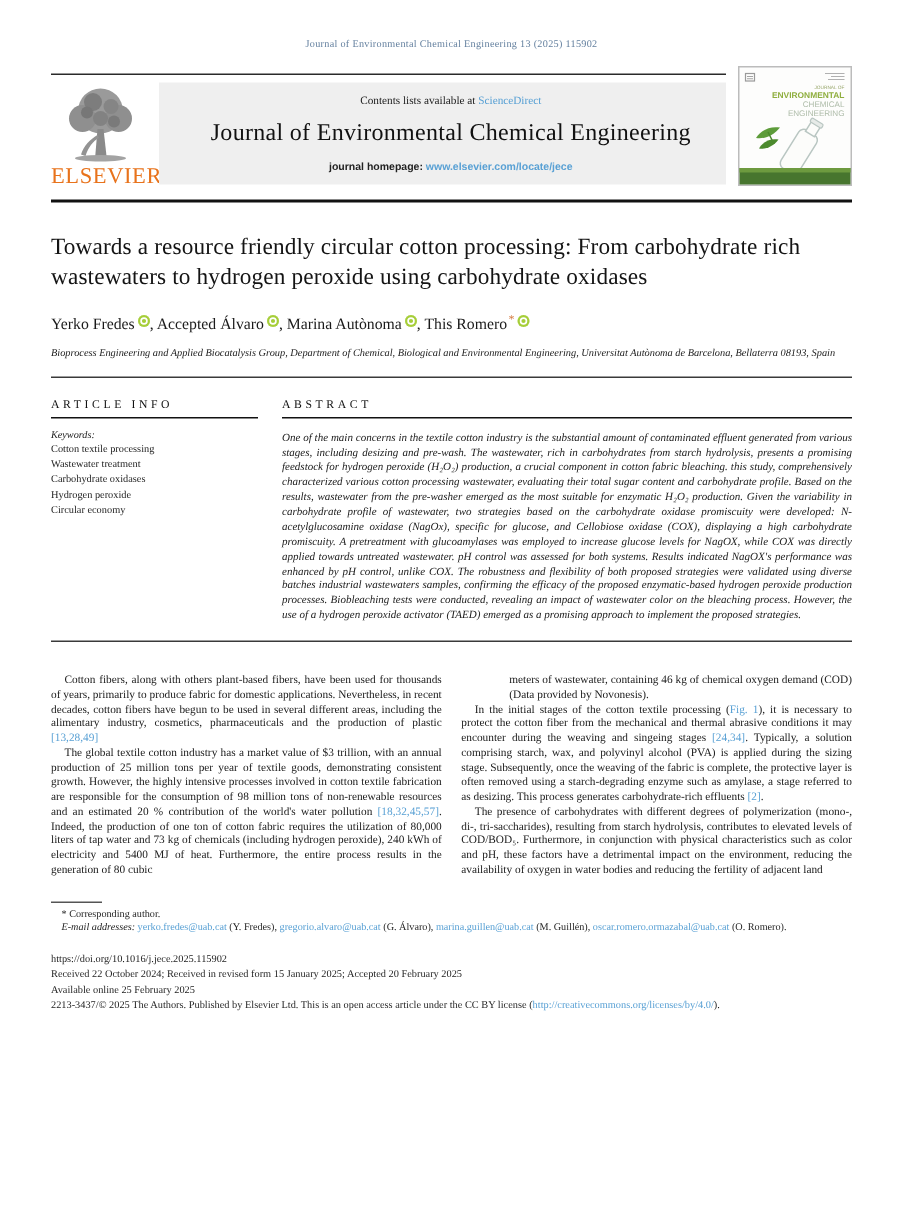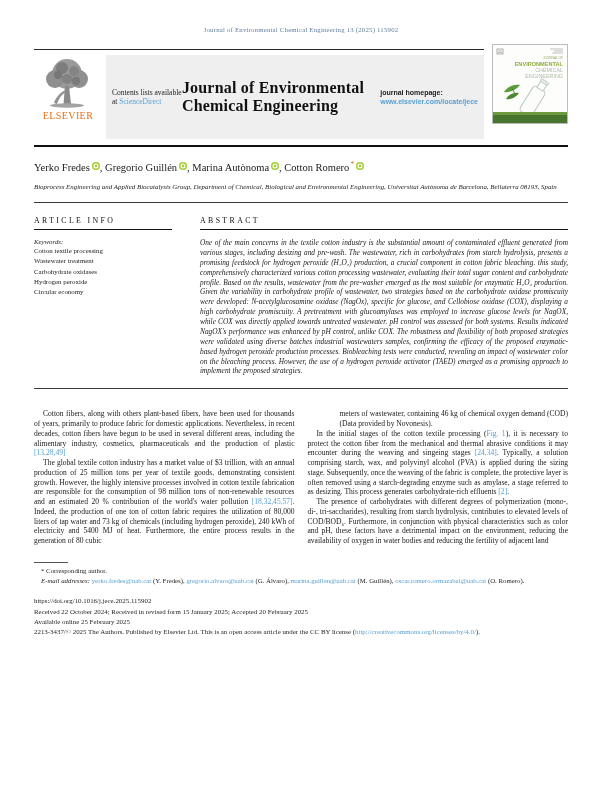"Contents lists available at" .band { flex-direction: row -> column; height: 84px -> 68px; padding: 7px 6px 8px 6px -> 7px 6px 8px 17px }
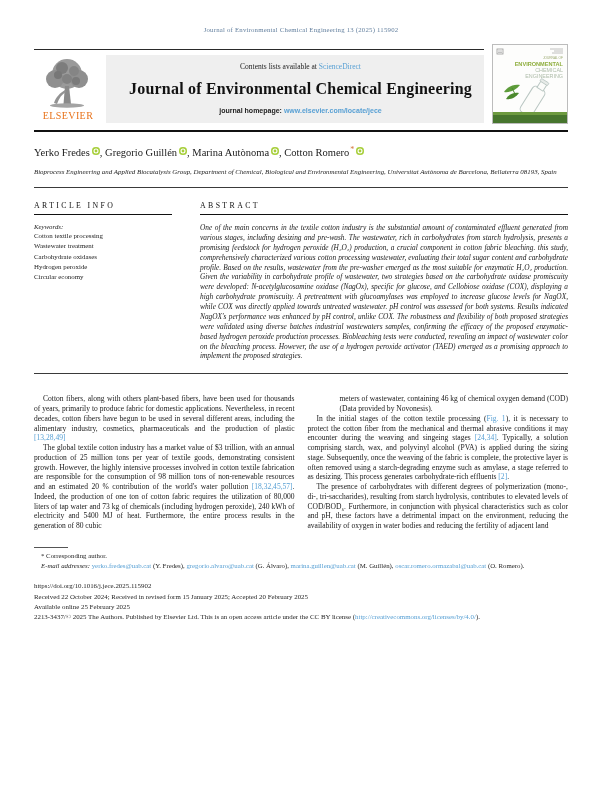"Journal of Environmental Chemical Engineering" .journal-title { font-weight: bold -> none }
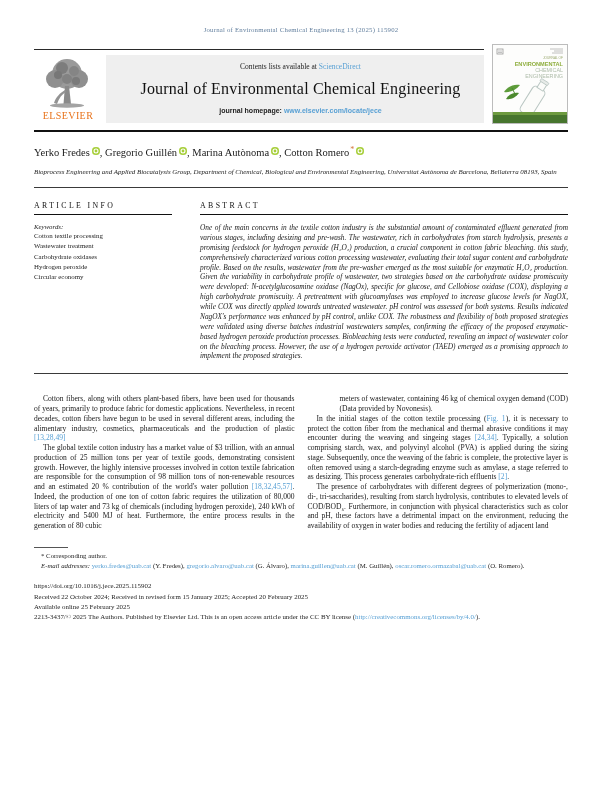"ELSEVIER" .elsevier-word { font-size: 10px -> 15px }
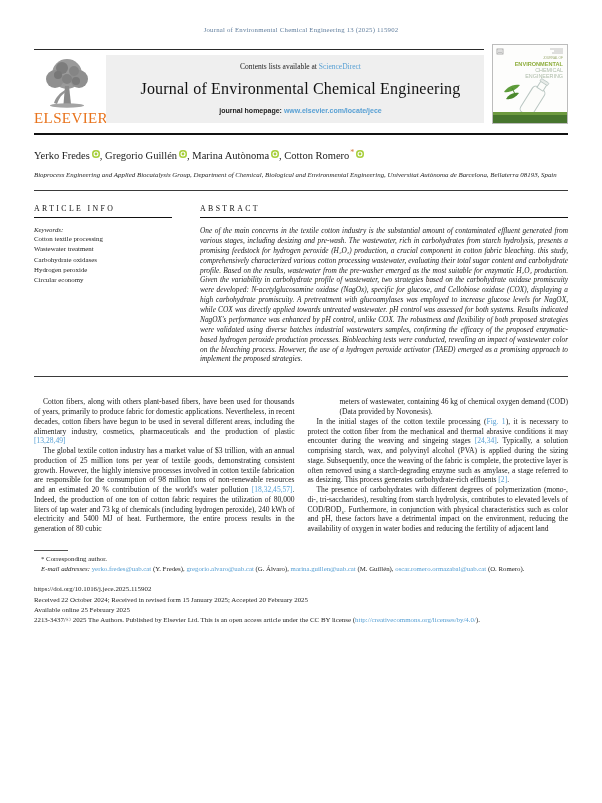"Towards a resource friendly circular" h1.art-title { html: none -> <h1>Towards a resource friendly circular cotton processing: From carbohydrate rich wastewaters to hydrogen peroxide using carbohydrate oxidases</h1> }
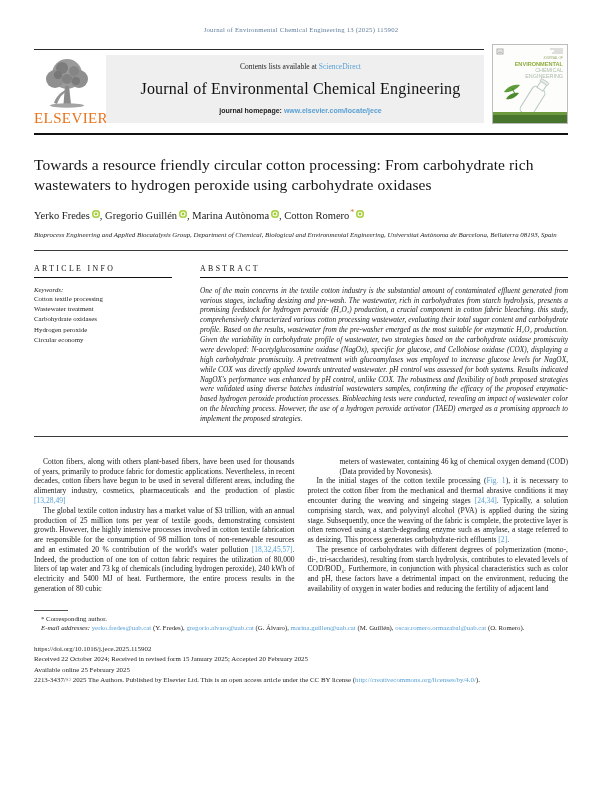"Gregorio Guillén" span { text: Gregorio Guillén -> Accepted Álvaro }
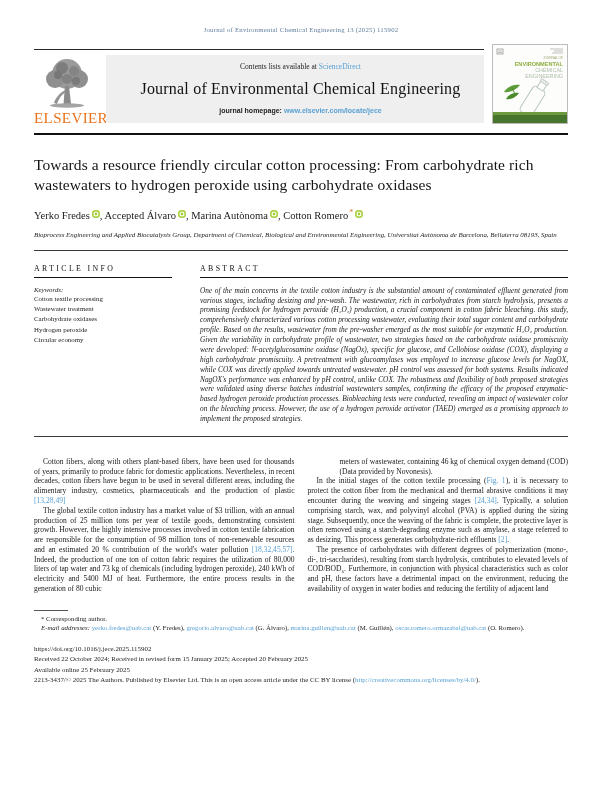"Cotton Romero" span { text: Cotton -> This }
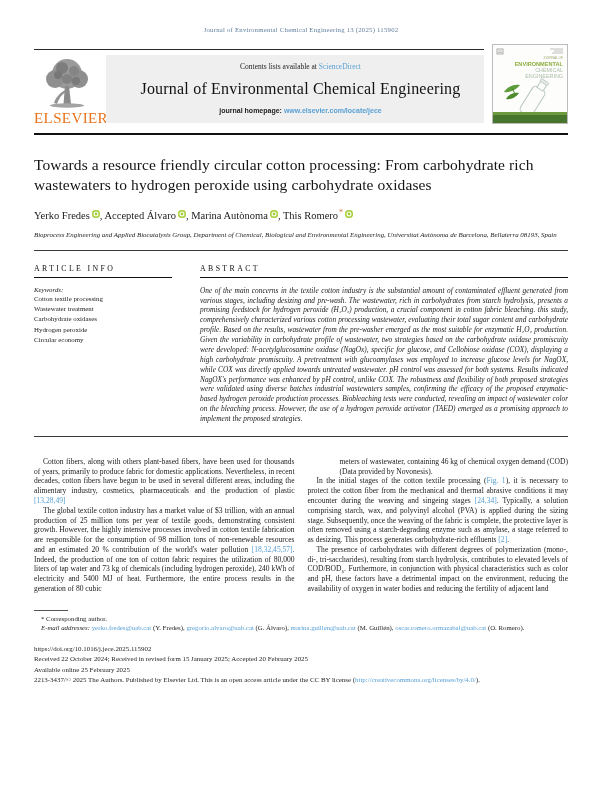"ARTICLE INFO" .info-abs { column-gap: 28px -> 16px }
